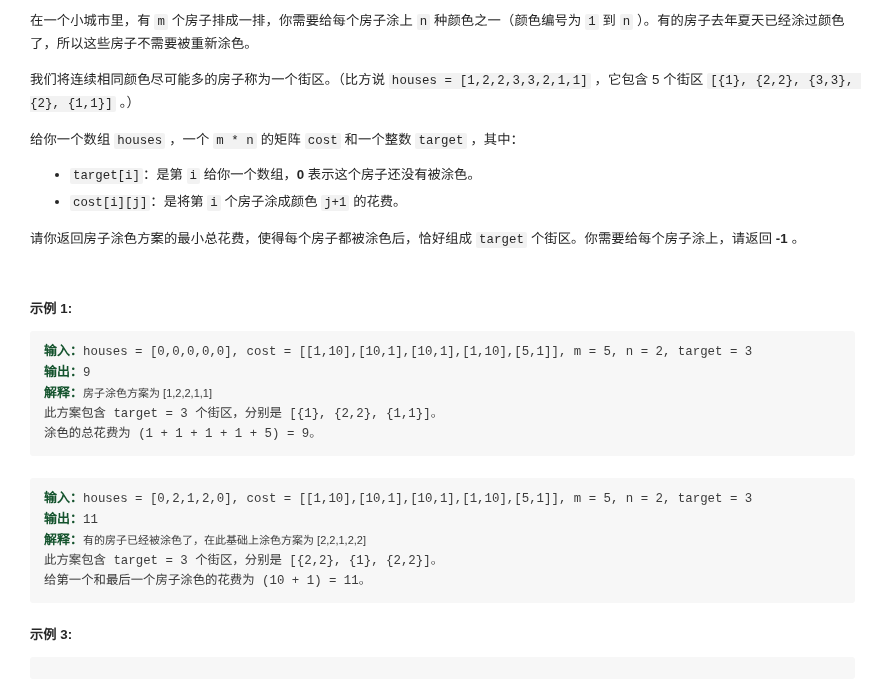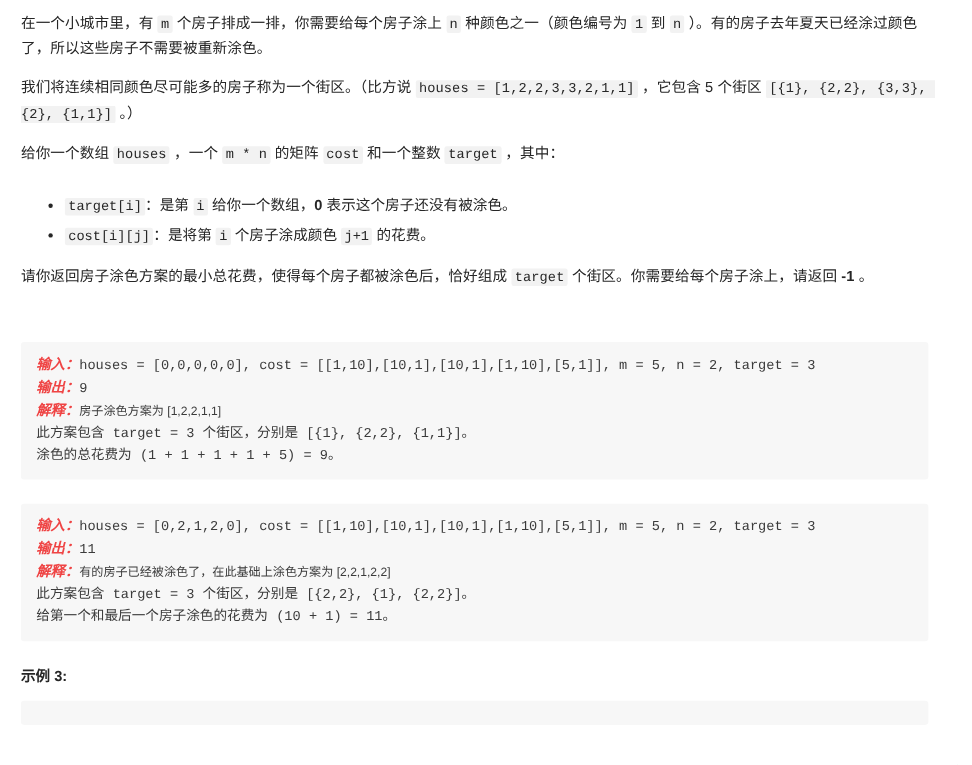"在一个小城市里，有 m 个房子排成一排，你需要给每个房子涂上 n" .page { left: 1px -> 12px }
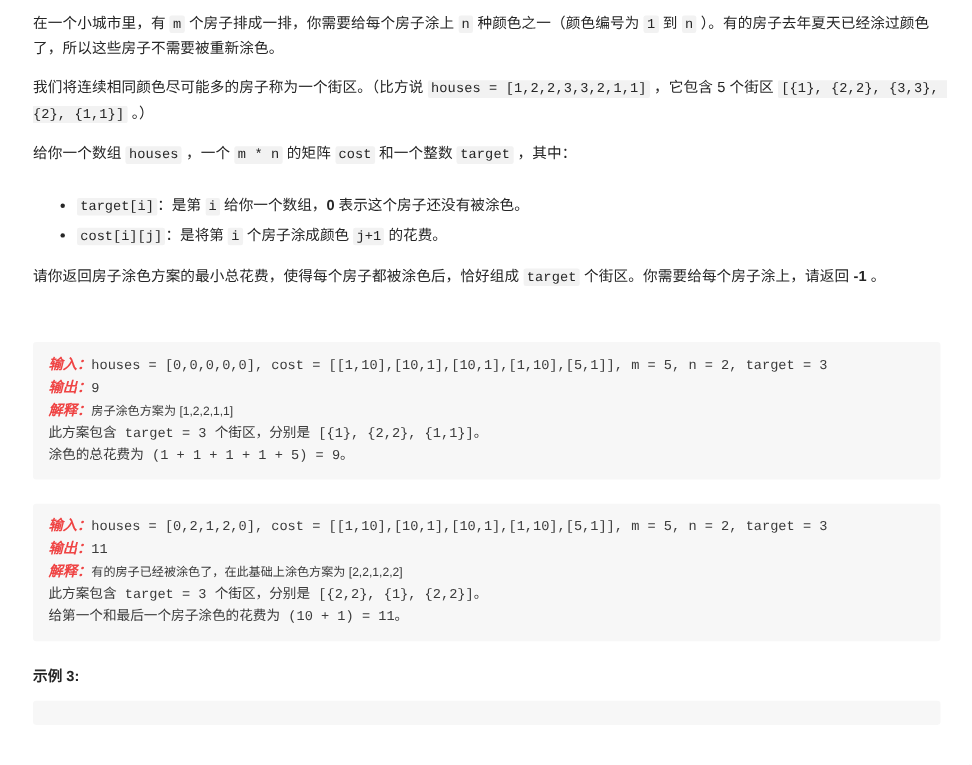"给你一个数组 houses ，一个 m *" p.para.tight { margin-bottom: 24px -> 12px }
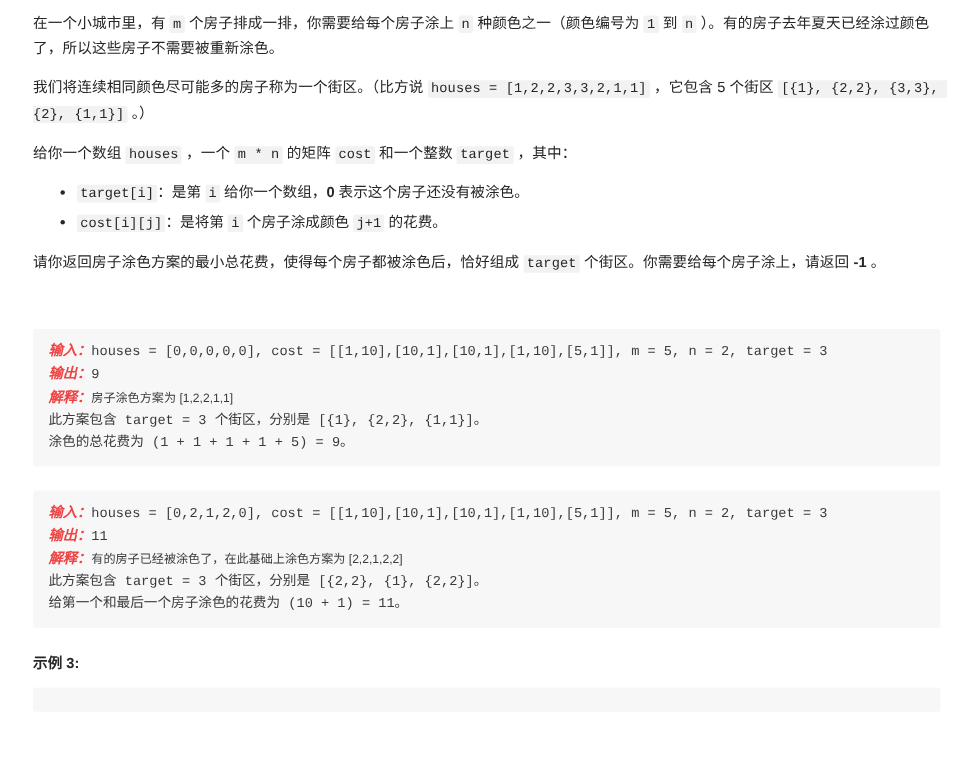"示例 1:" h3.ex-title { html: none -> <h3>示例 1:</h3> }
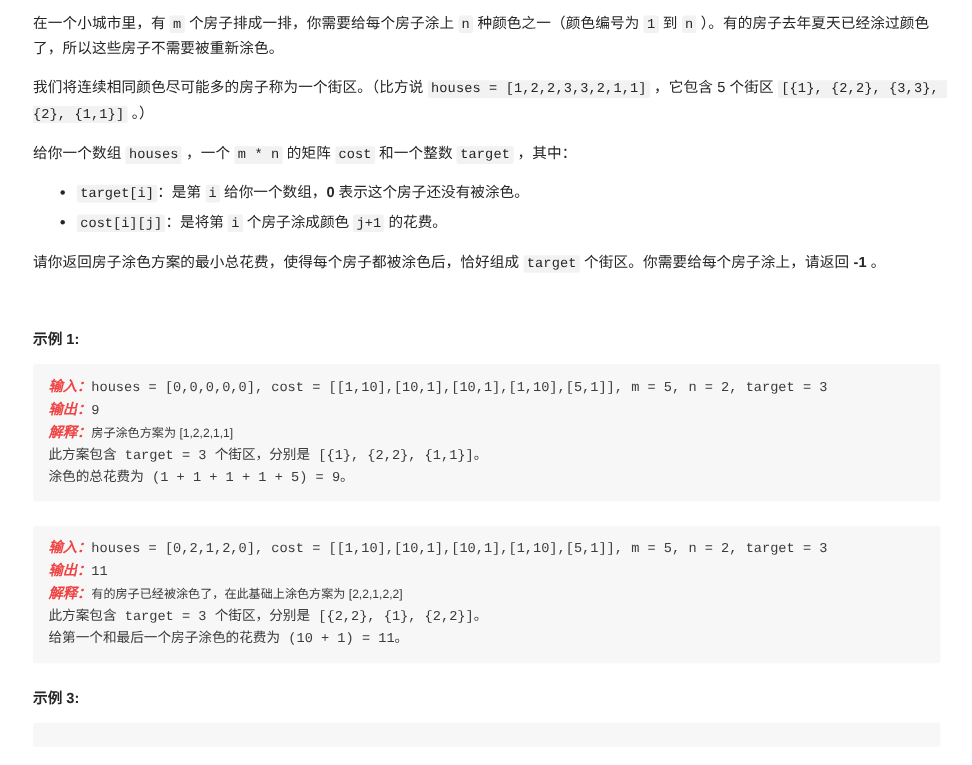"输入：" .ex-line .lbl { color: #ef4444 -> #14532d; font-style: italic -> none }
